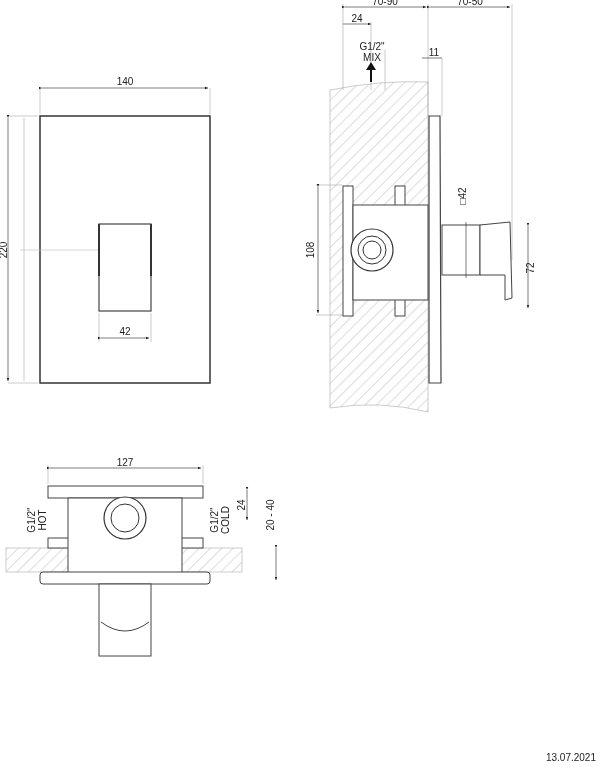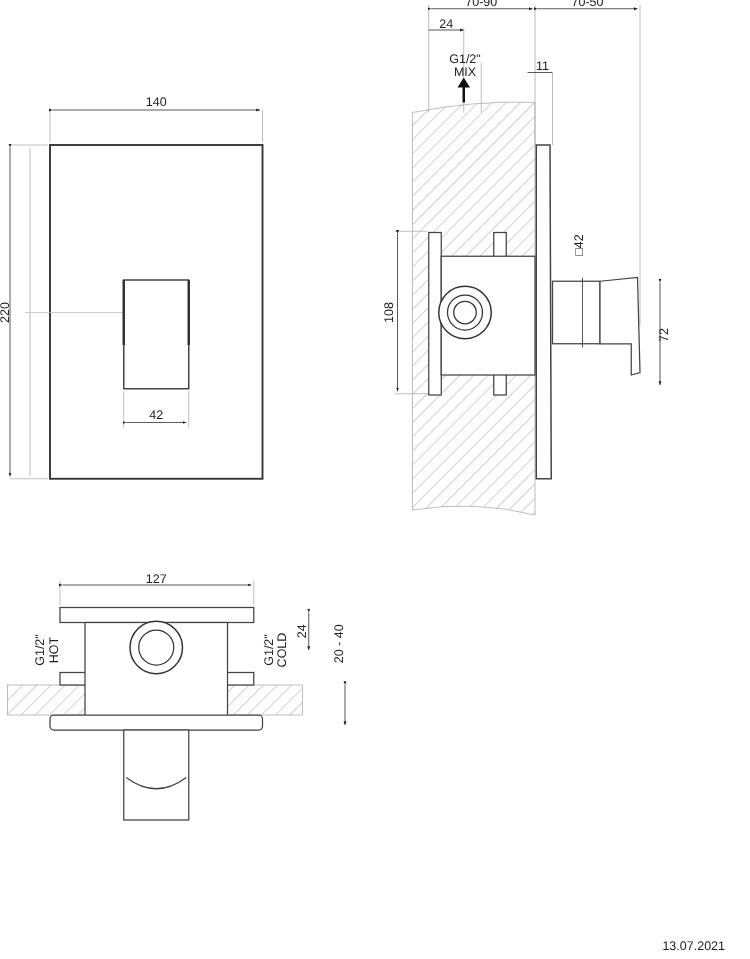"13.07.2021" .date { right: 20px -> 4px }
